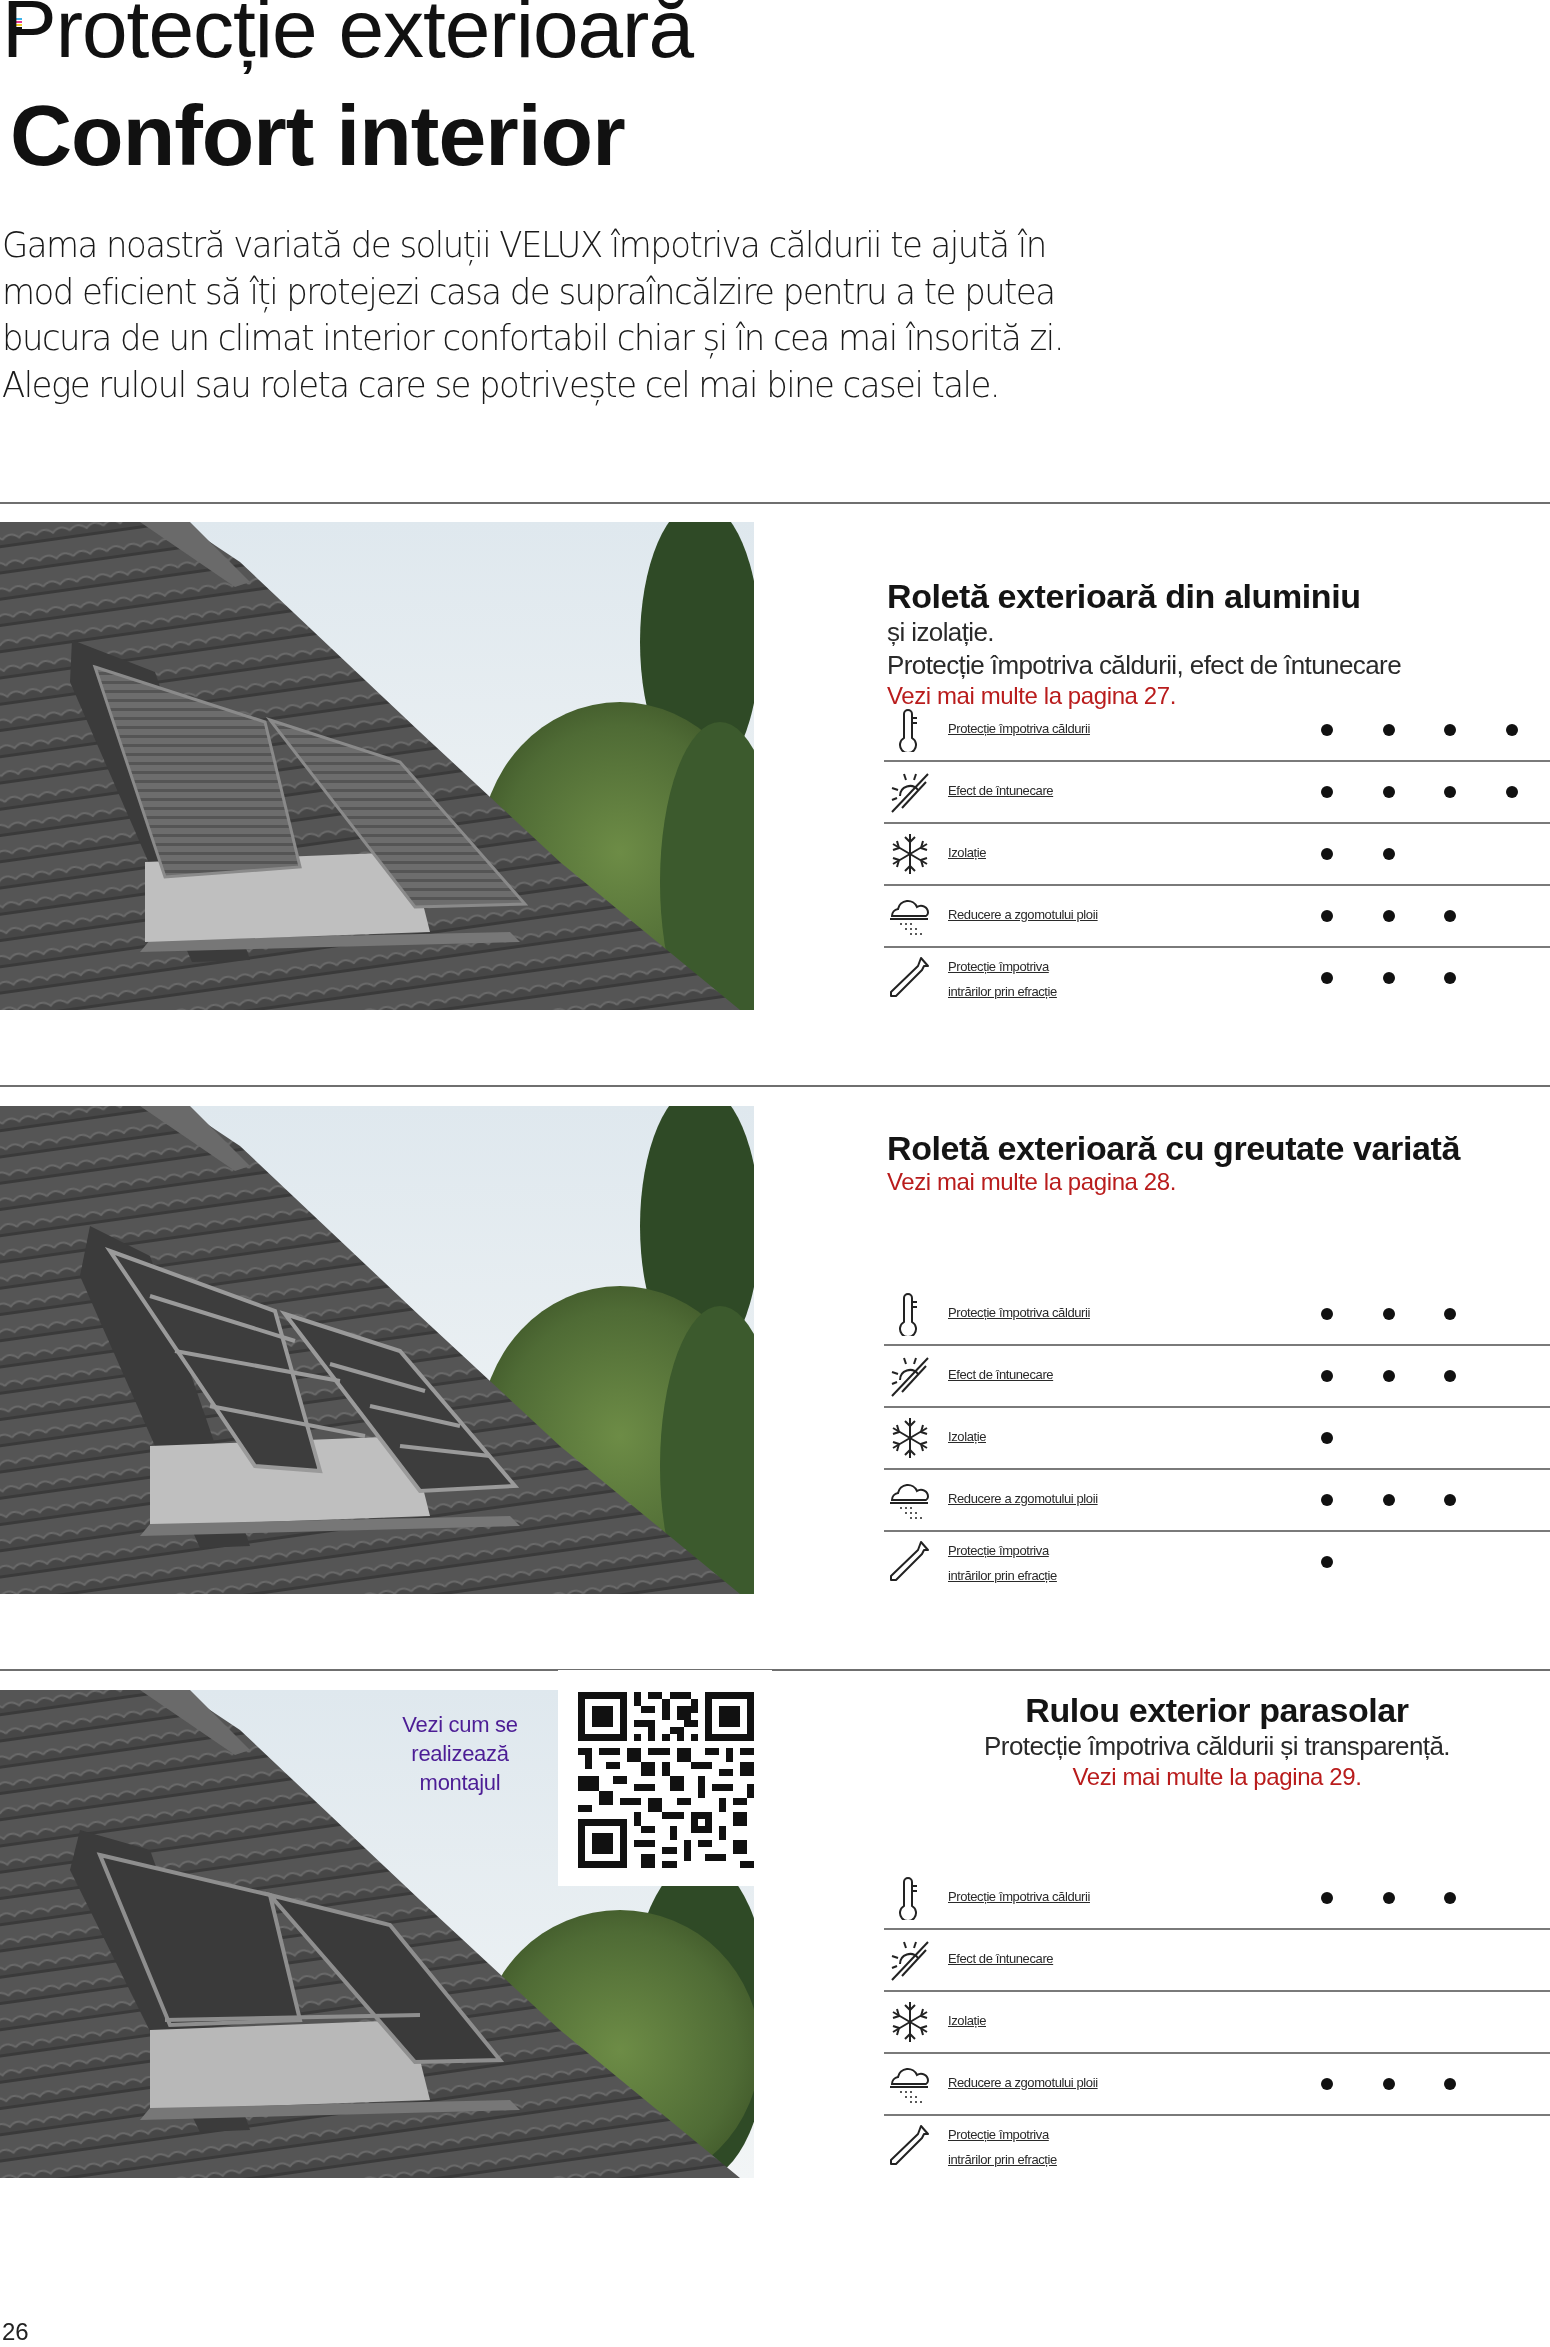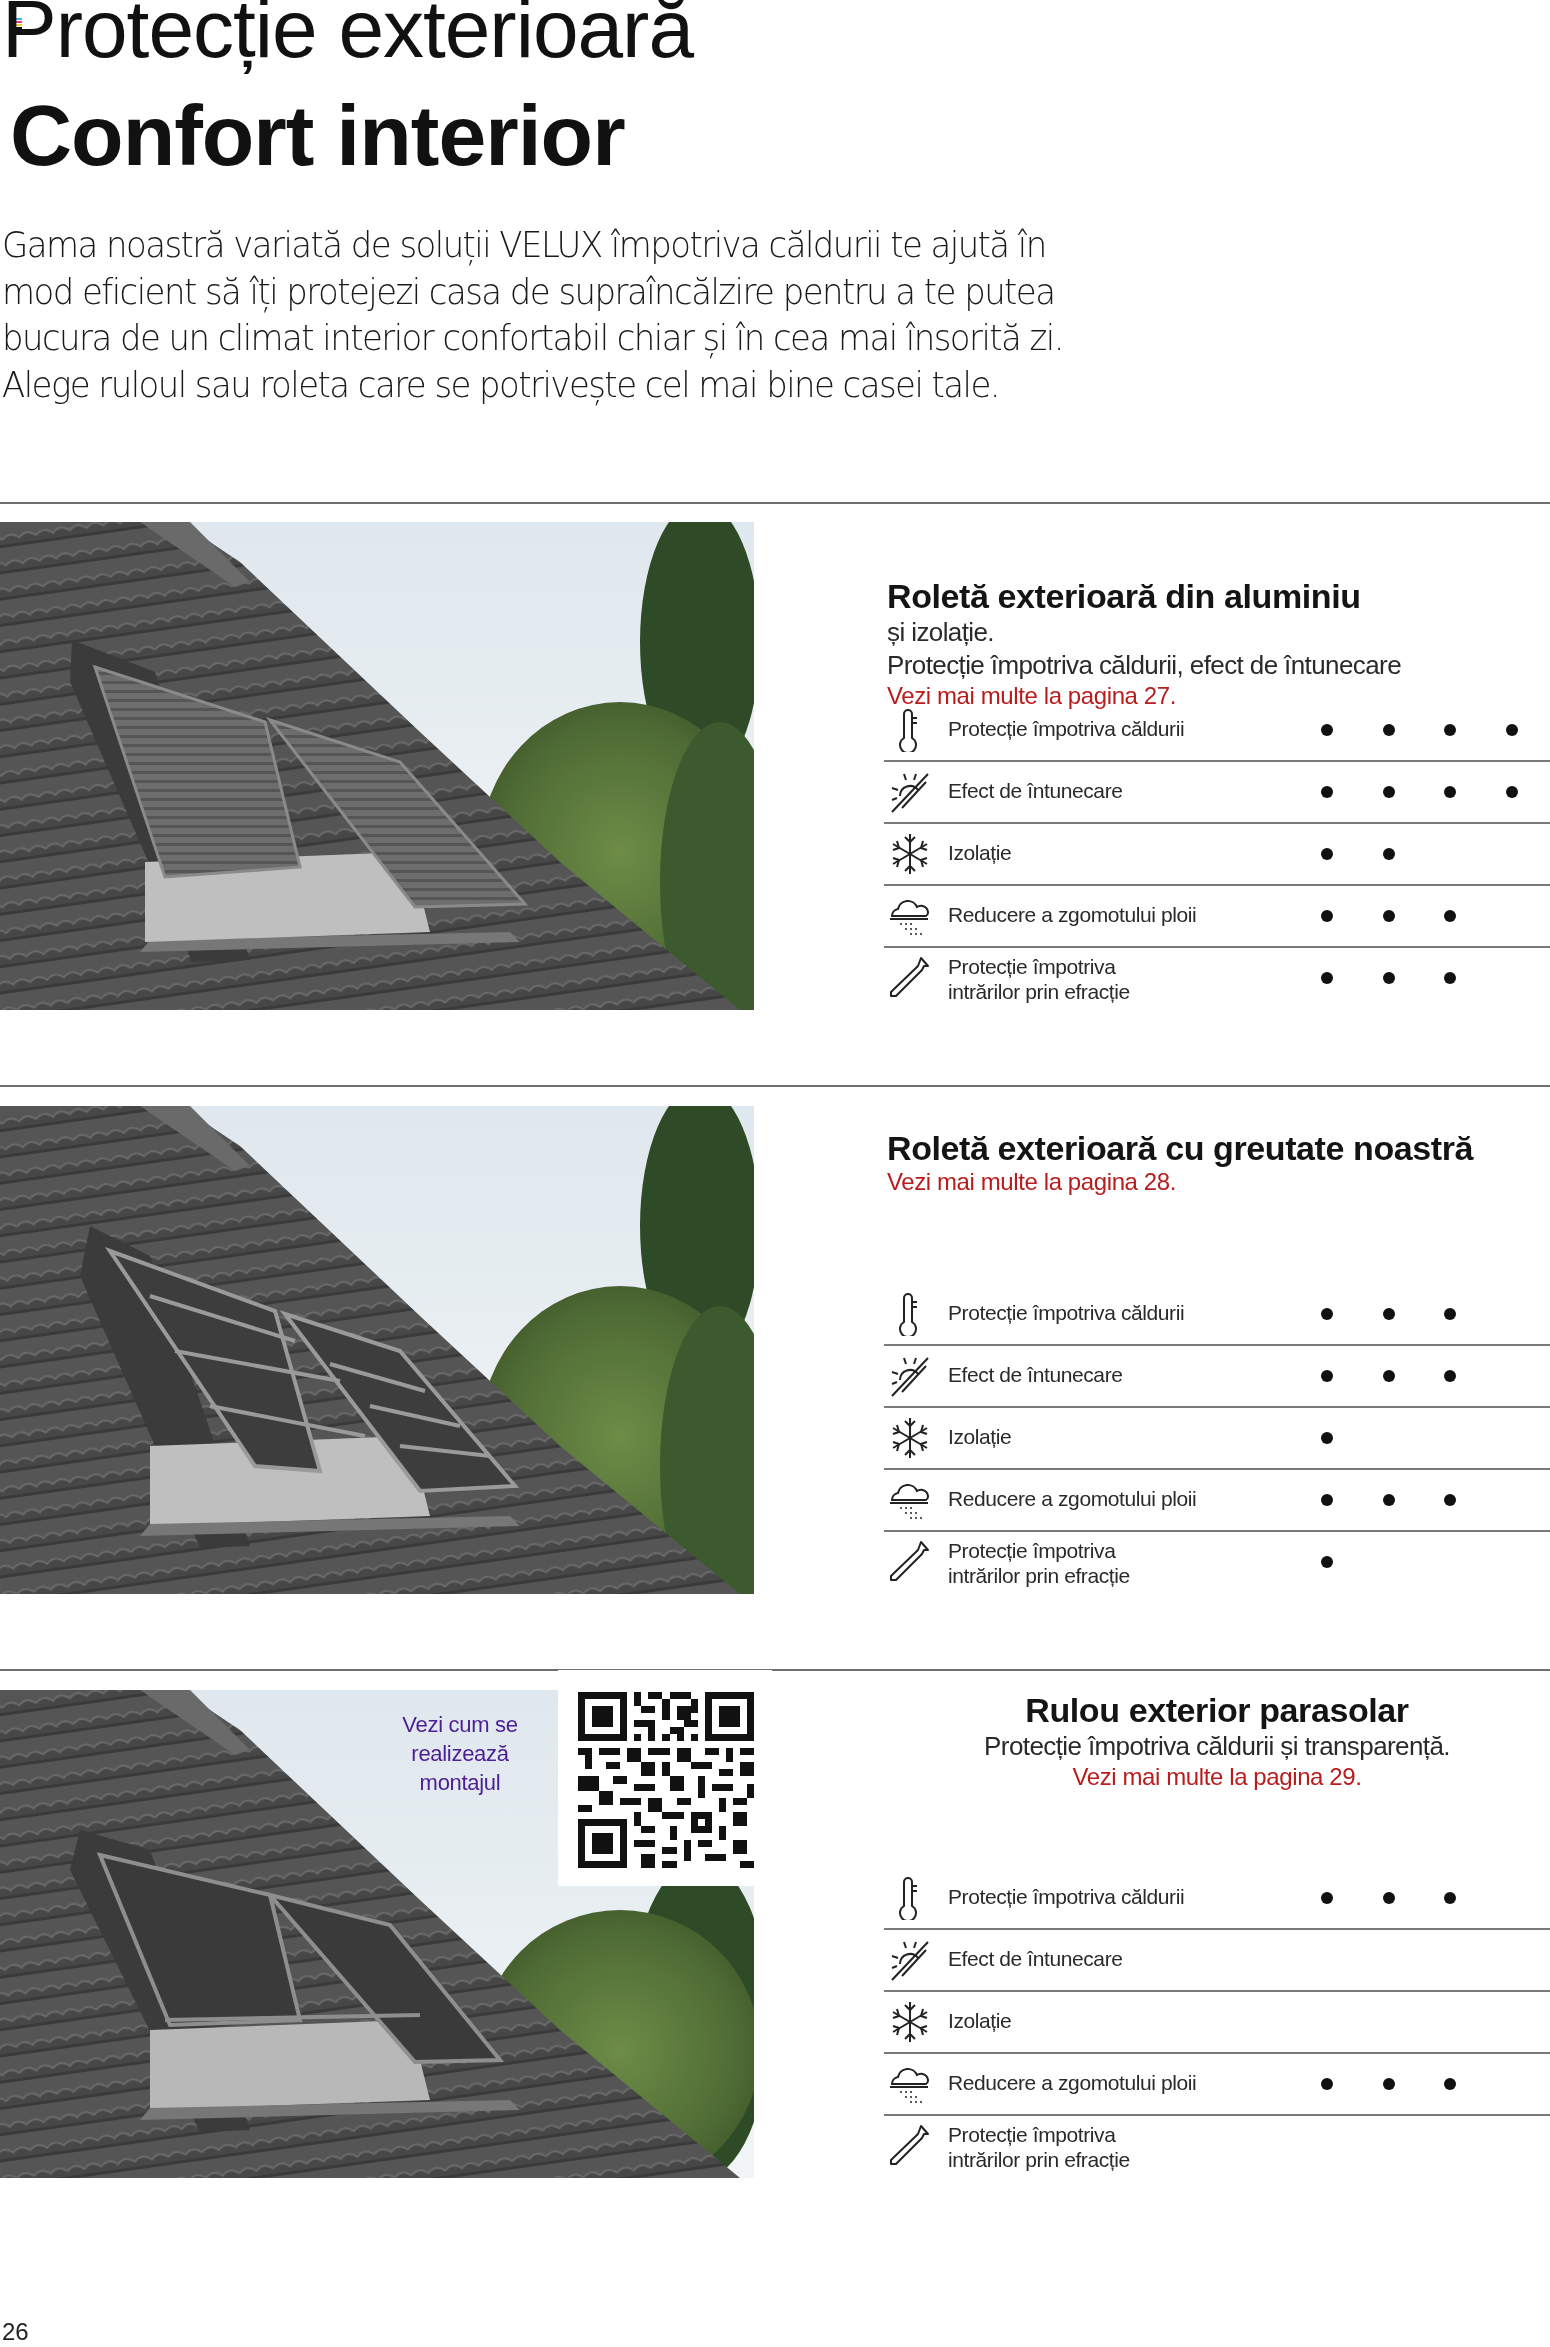"Protecție împotriva căldurii" .feat-label { font-size: 21px -> 13px; text-decoration: none -> underline }
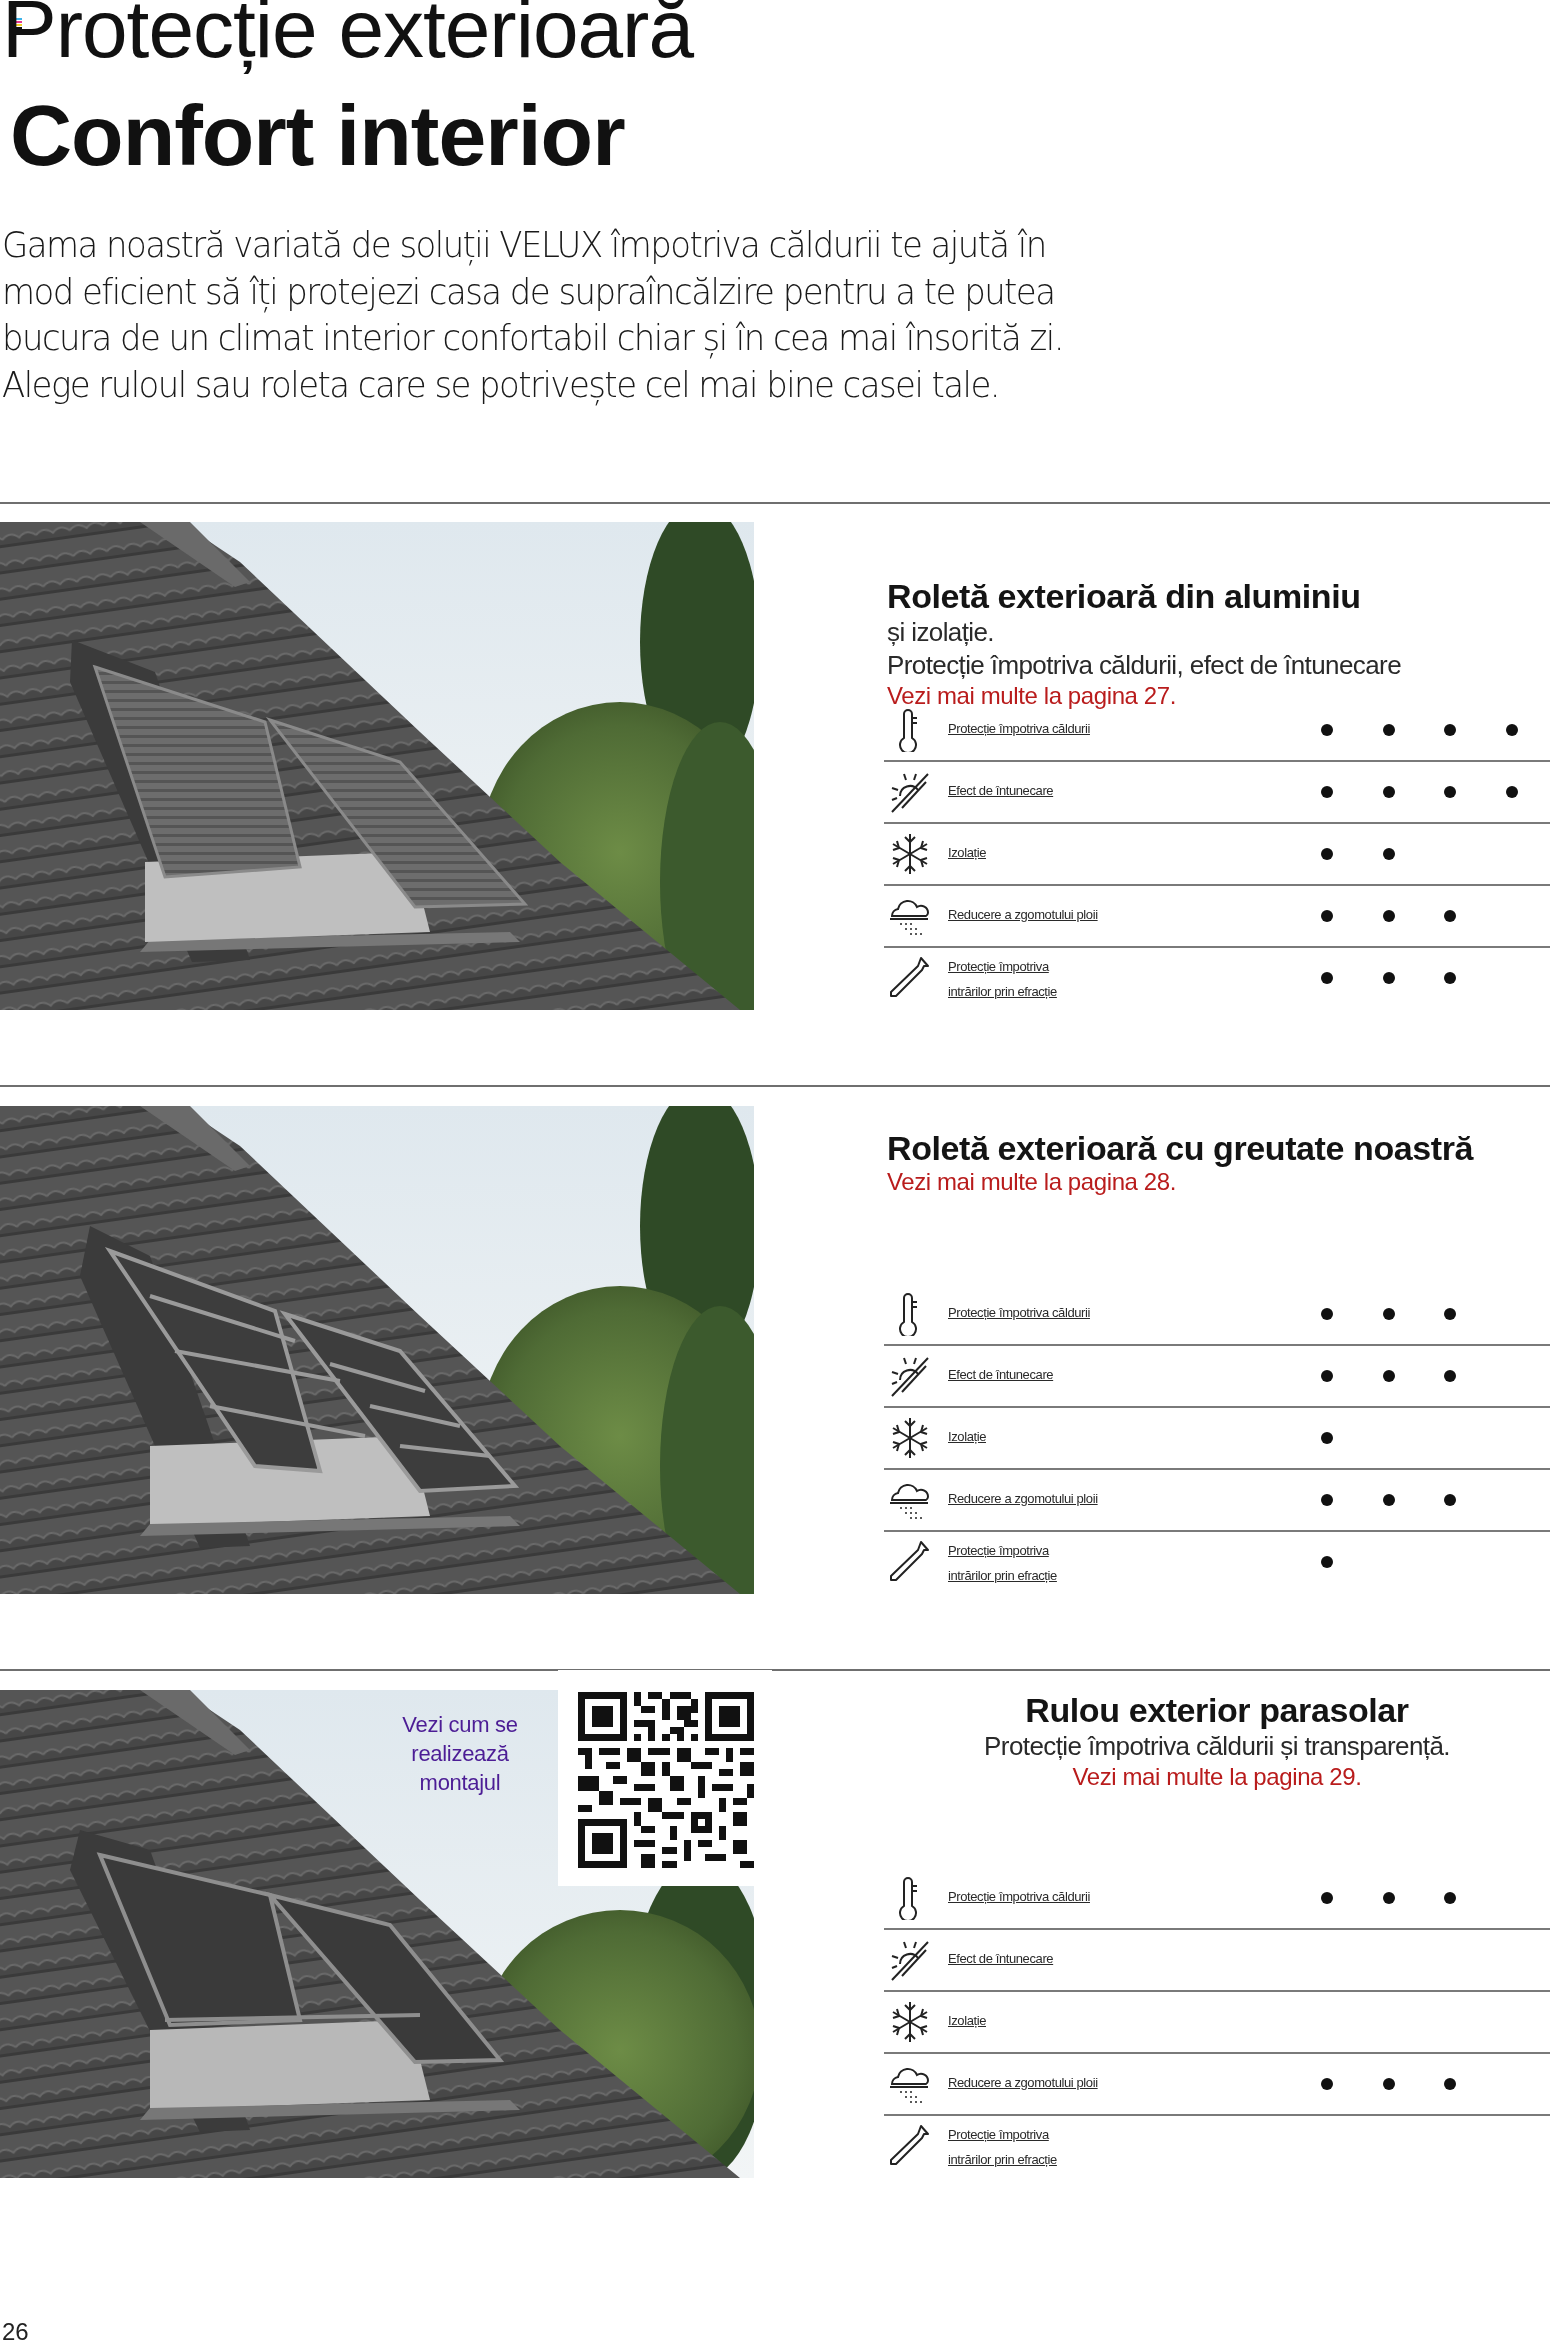"Roletă exterioară cu greutate noastră" div.product-title { text: noastră -> variată }
